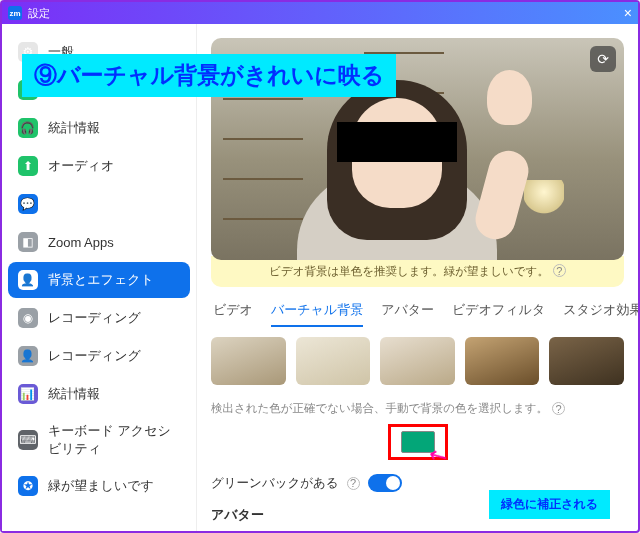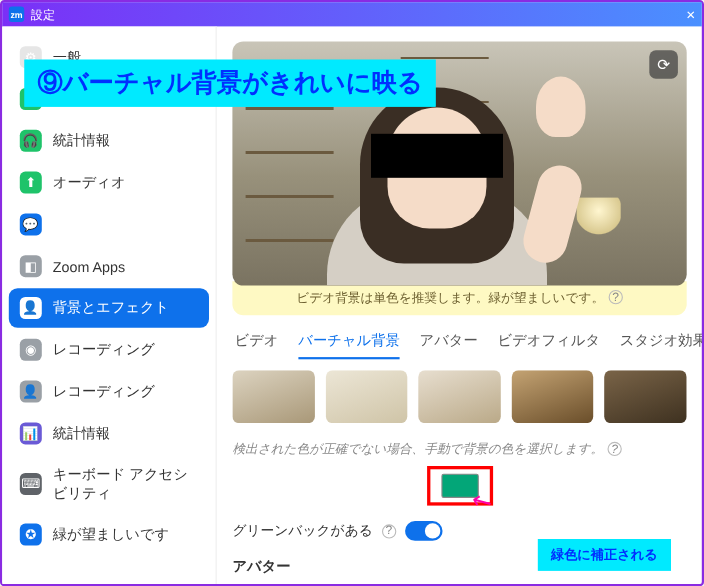"検出された色が正確でない場合、手動で背景の色を選択します。" .hint { font-style: italic -> none }
